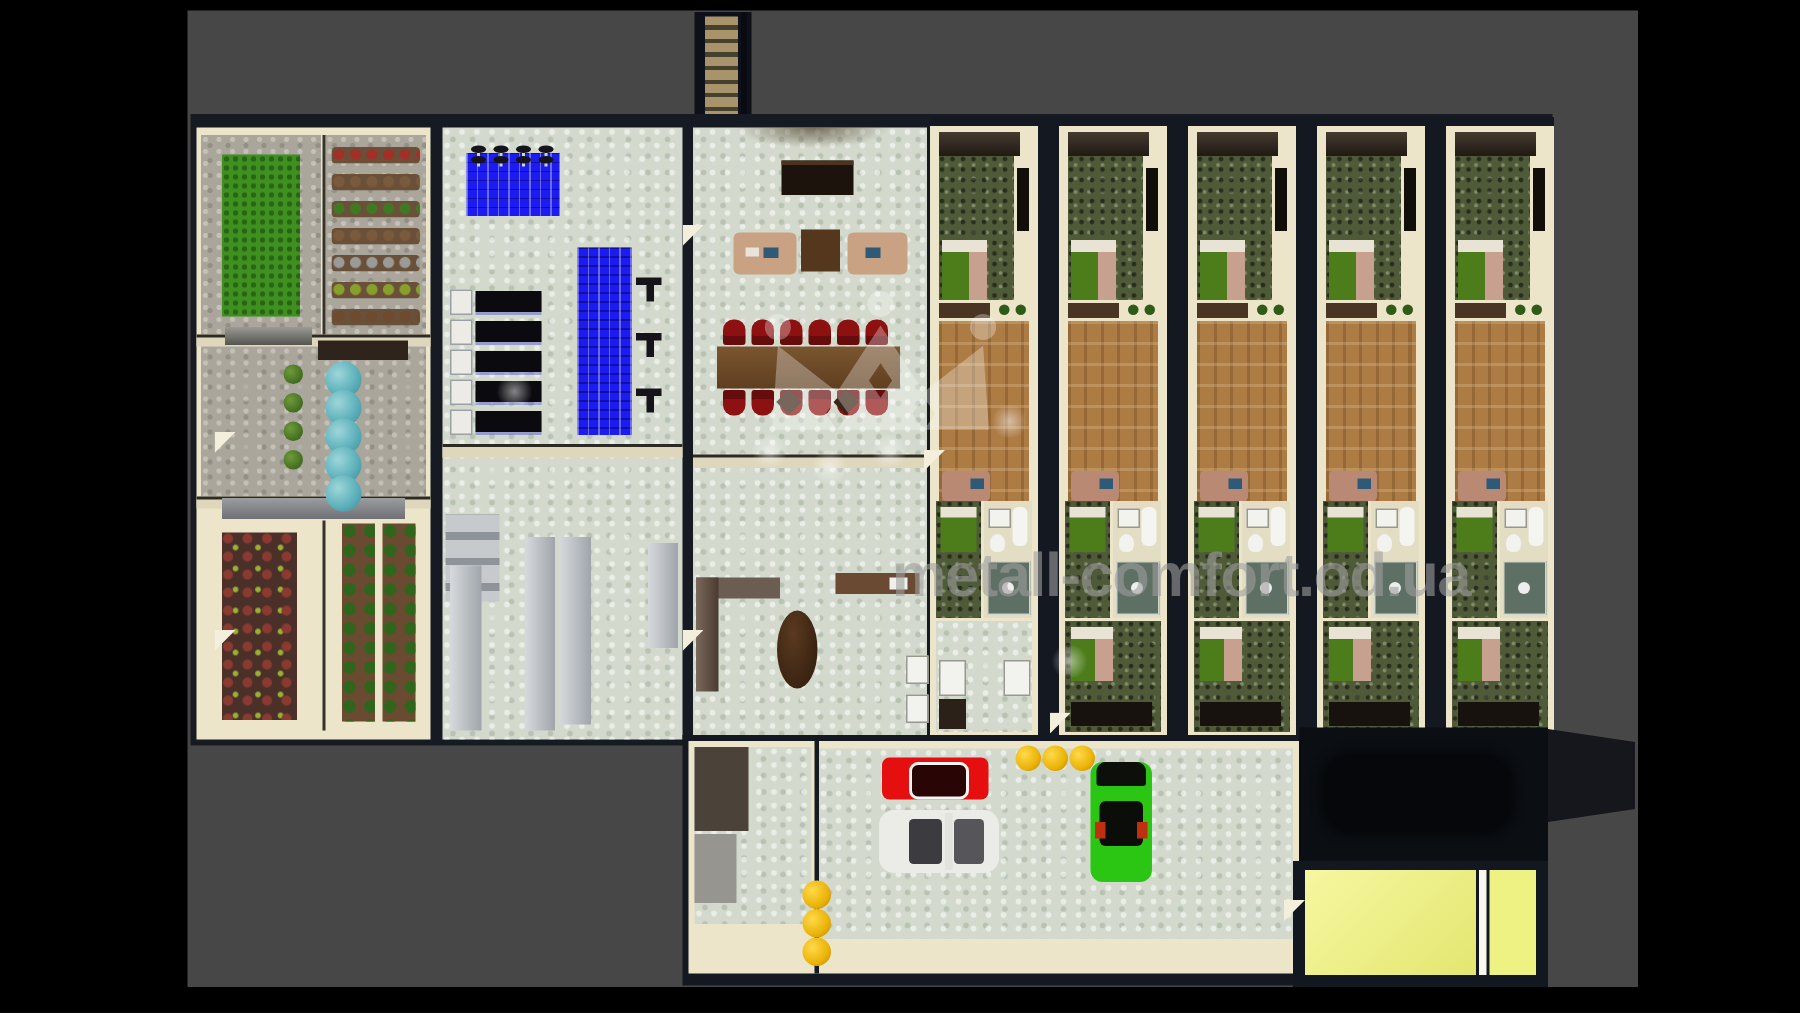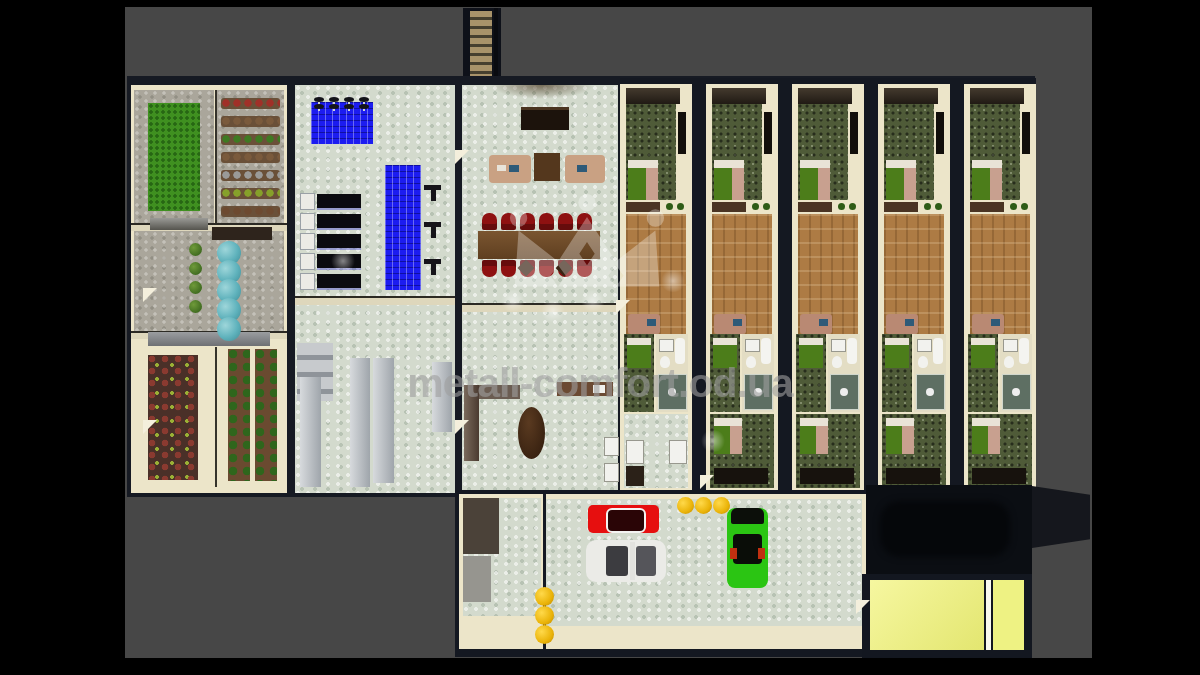"metall-comfort.od.ua" div.abs { text-align: none -> right }
